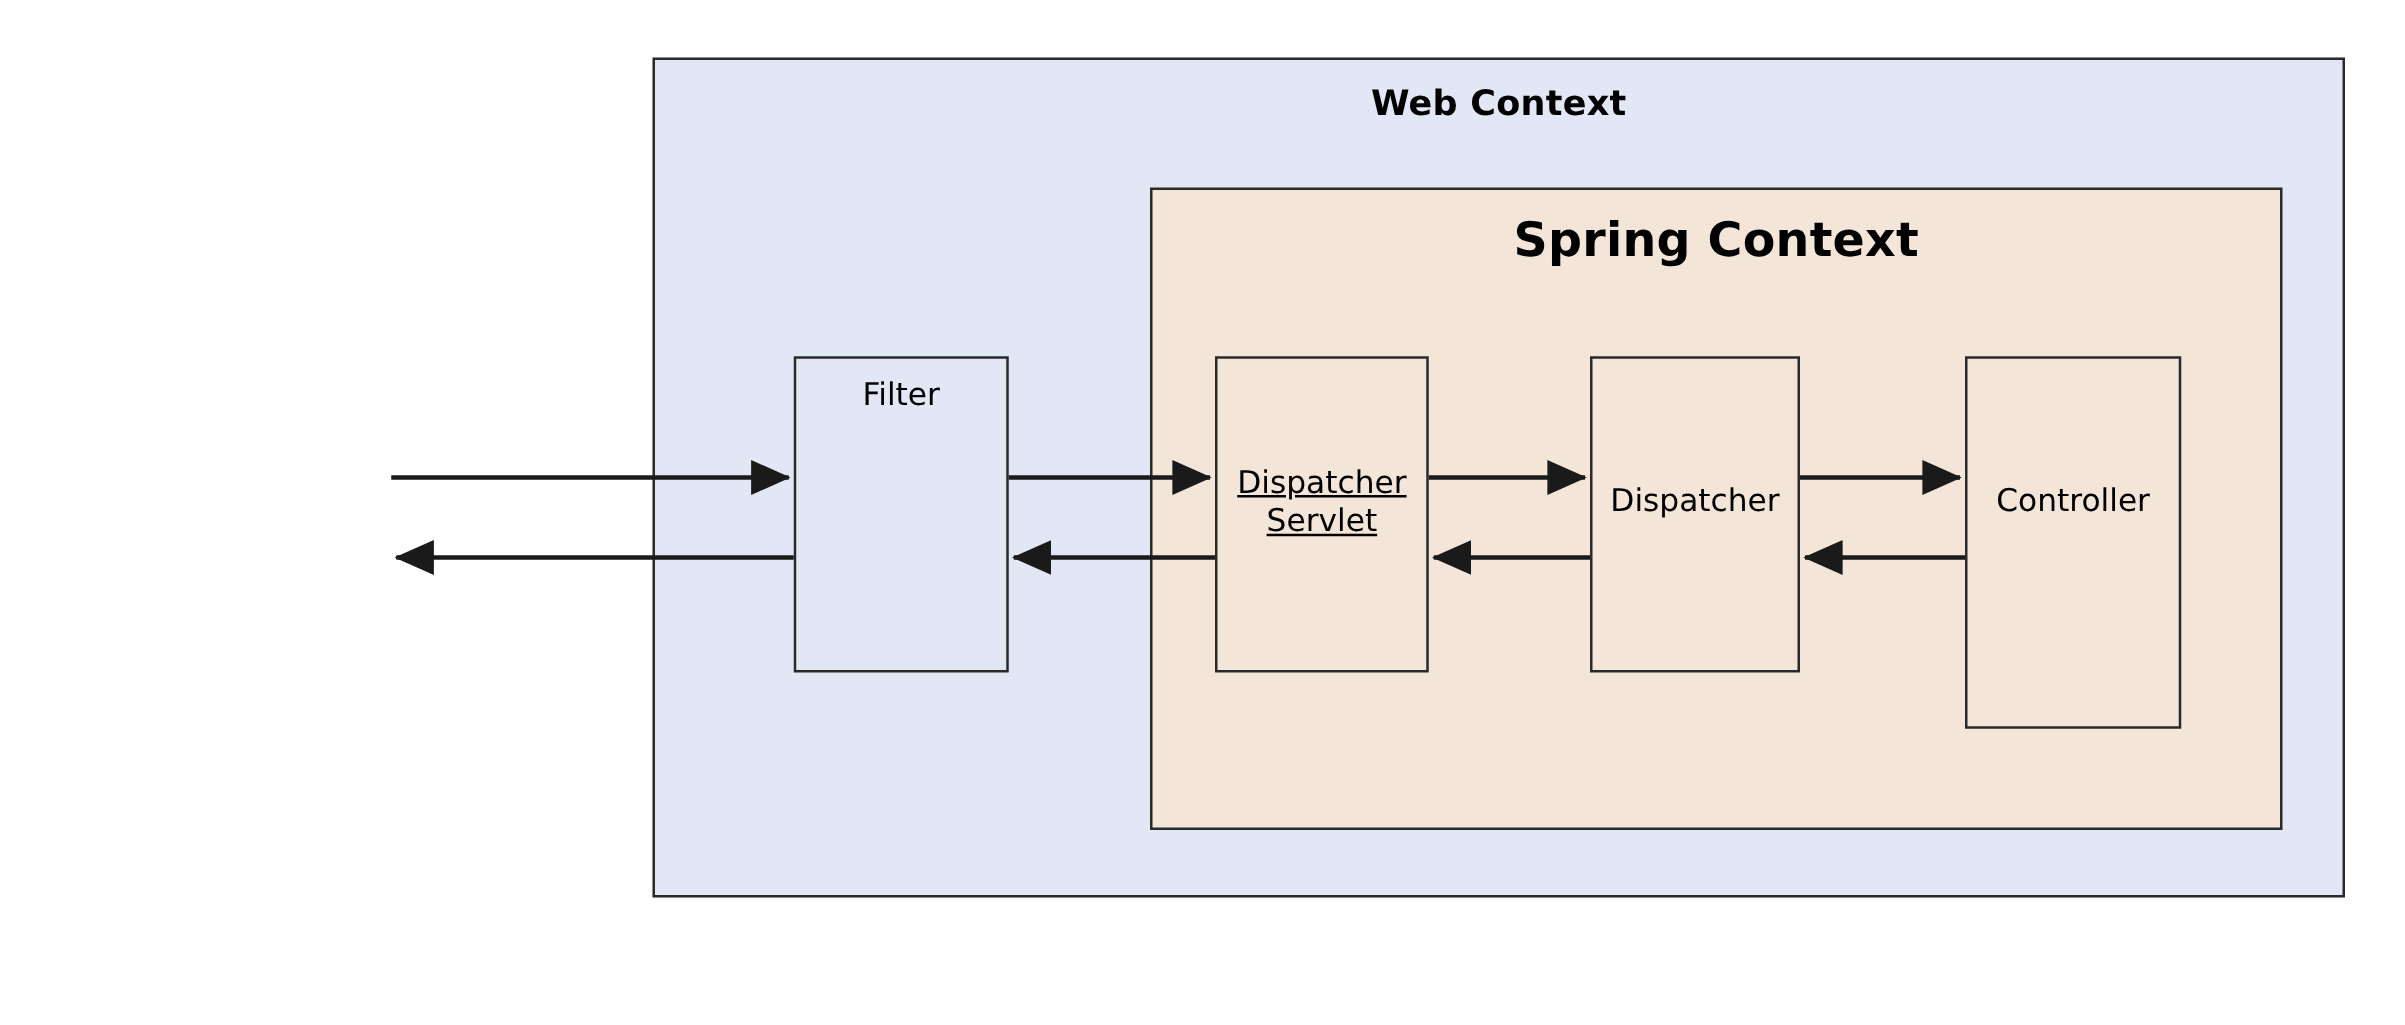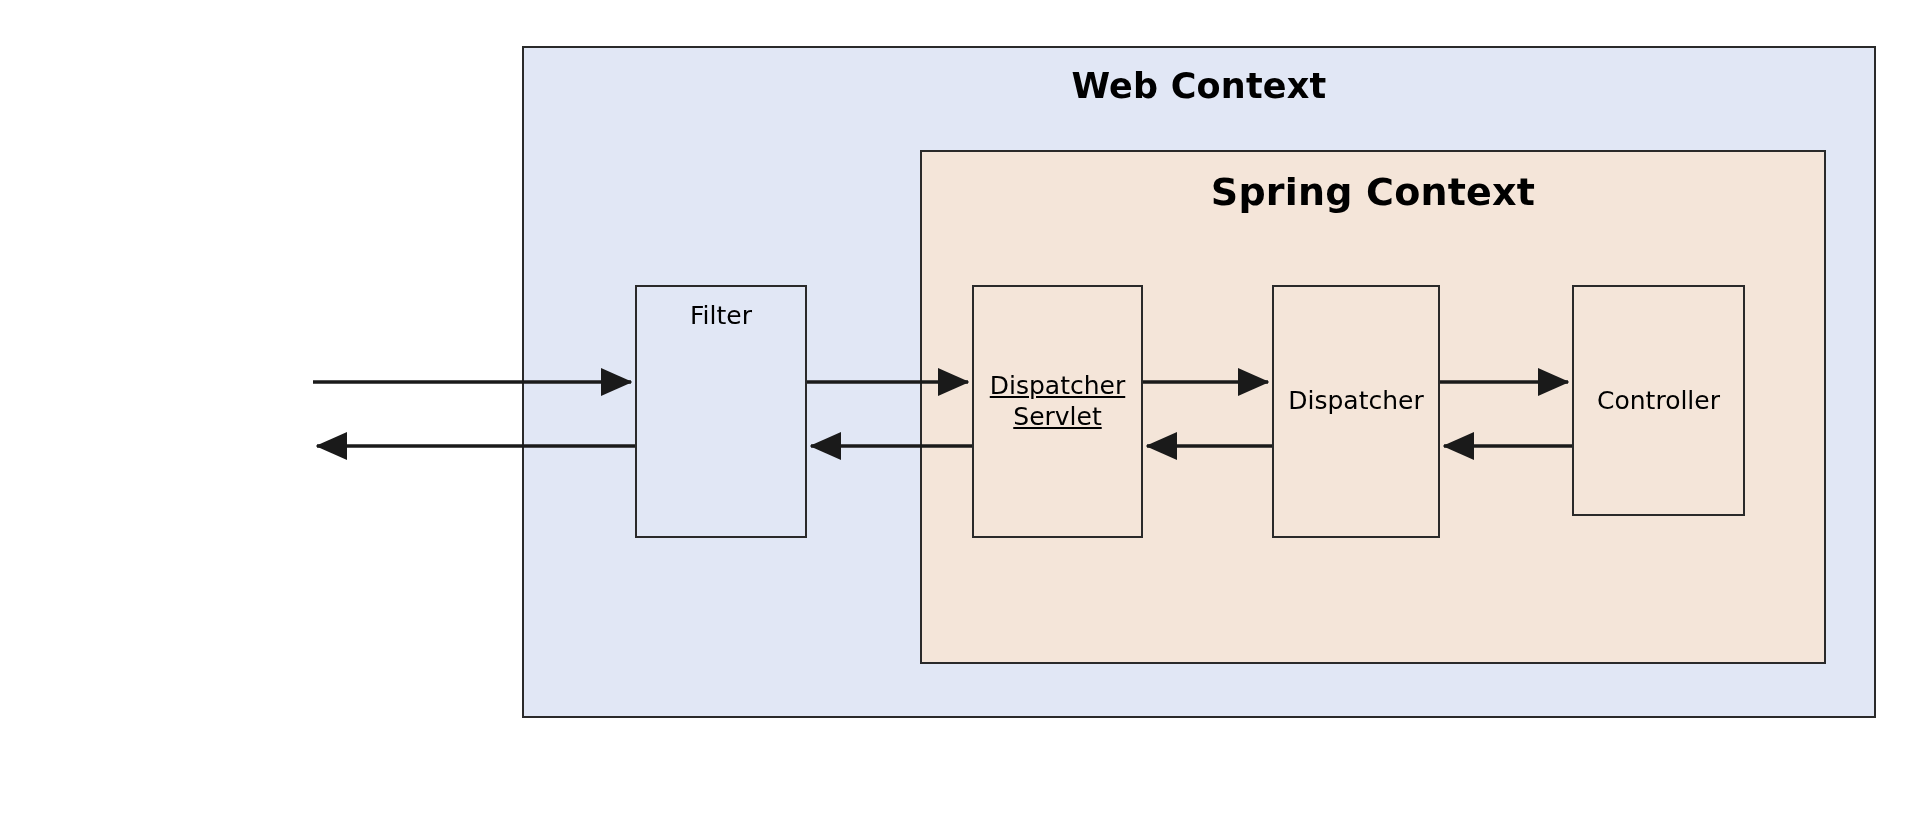"Web Context" #web-context .container-title { font-size: 35px -> 28px }
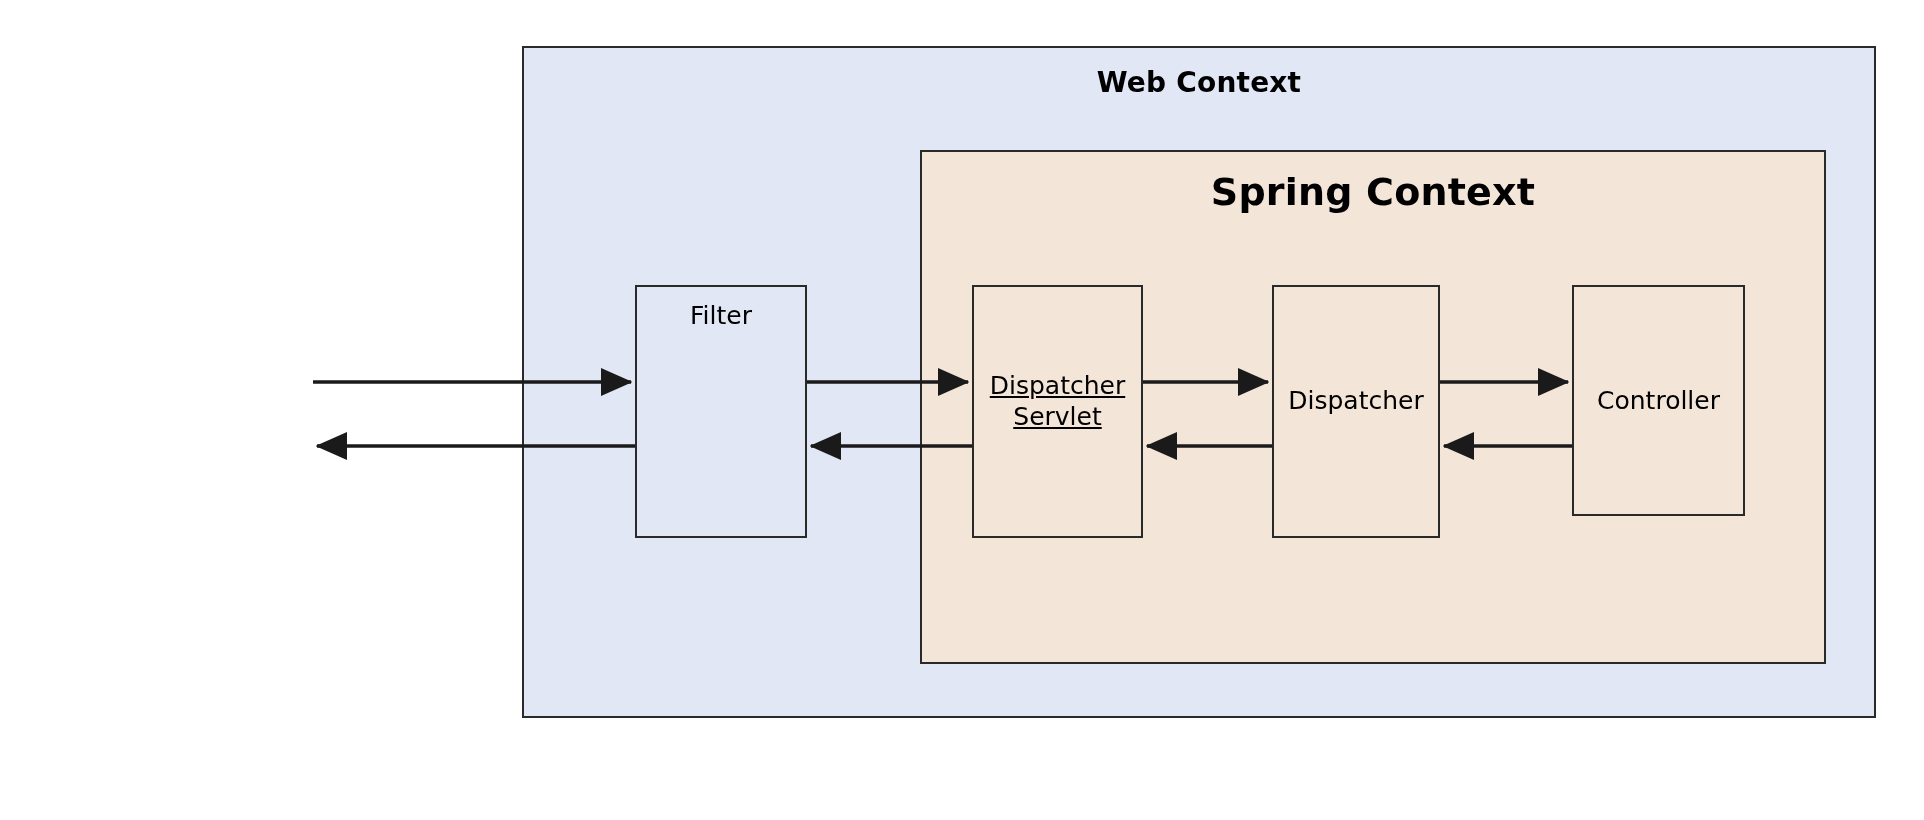"Controller" #controller { height: 231px -> 298px }
